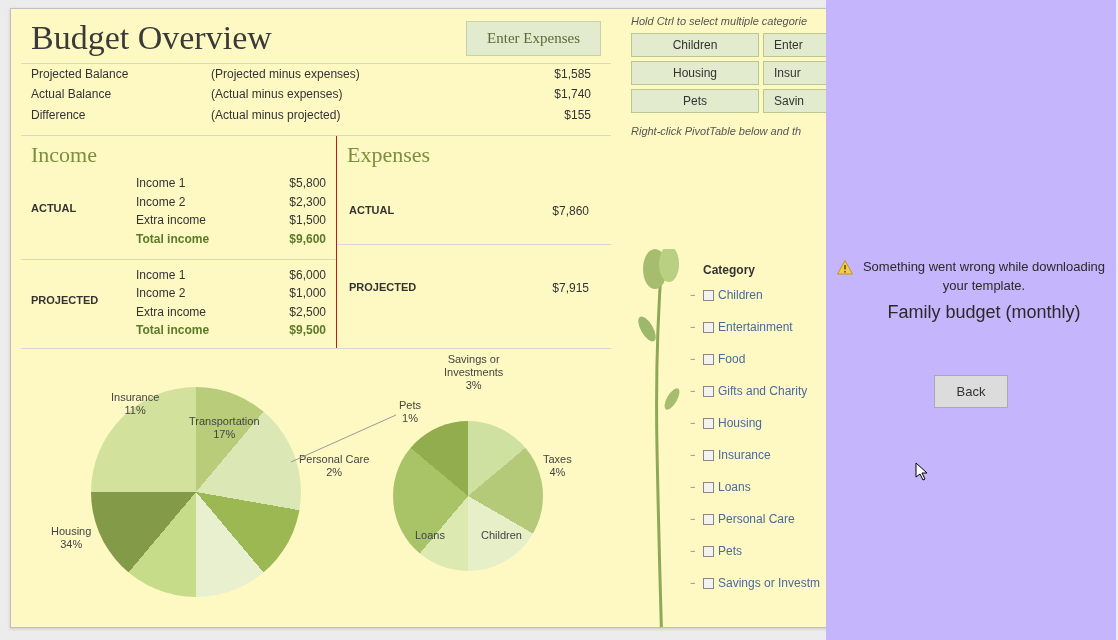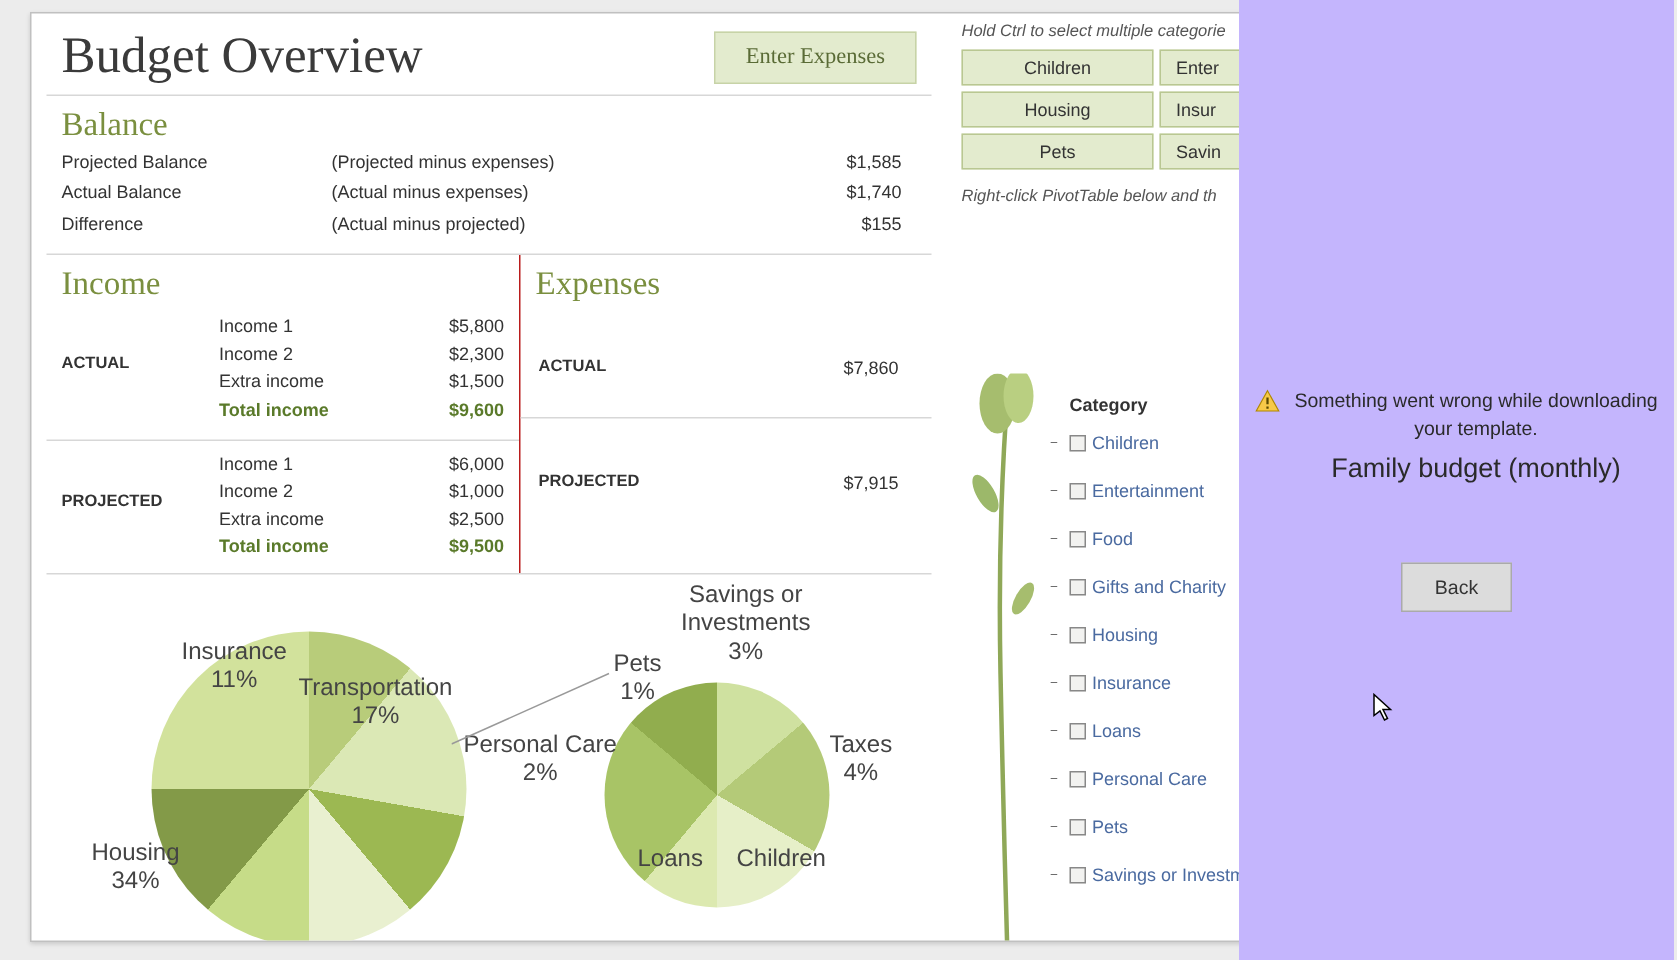"Budget Overview" .preview-panel { background: #ffffff -> #fef9c3; left: 20px -> 10px }
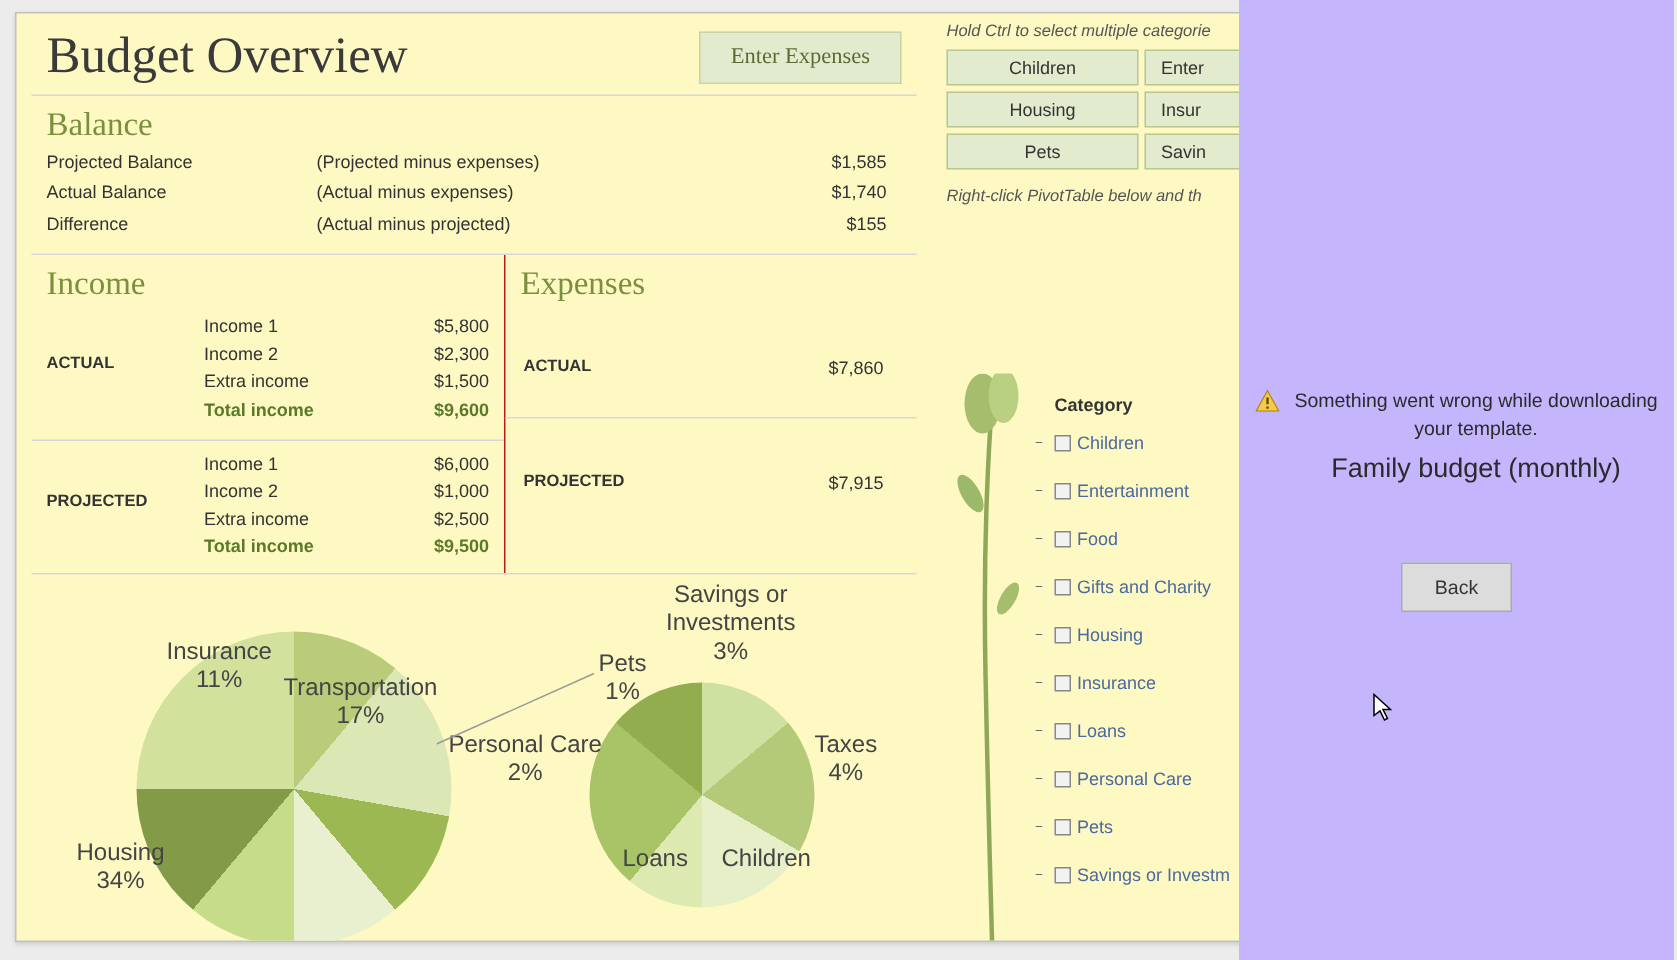"Balance" div.section-heading { html: <div>Balance</div> -> none }
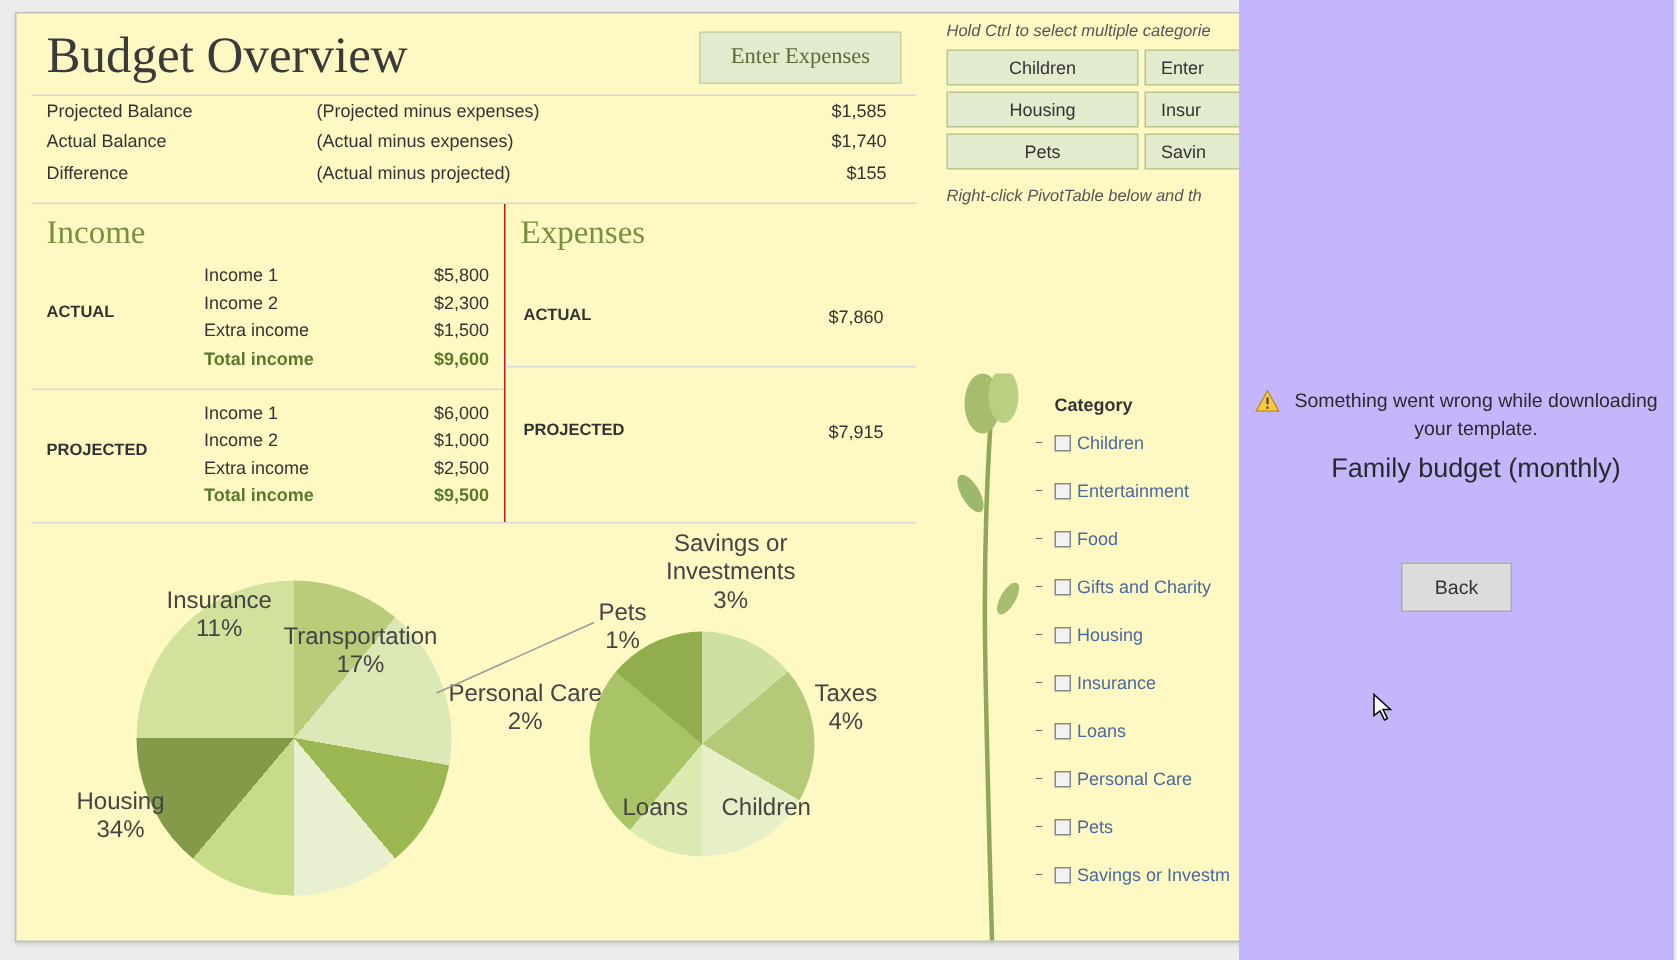"Savings or" .pie-label { font-size: 16px -> 11px }
